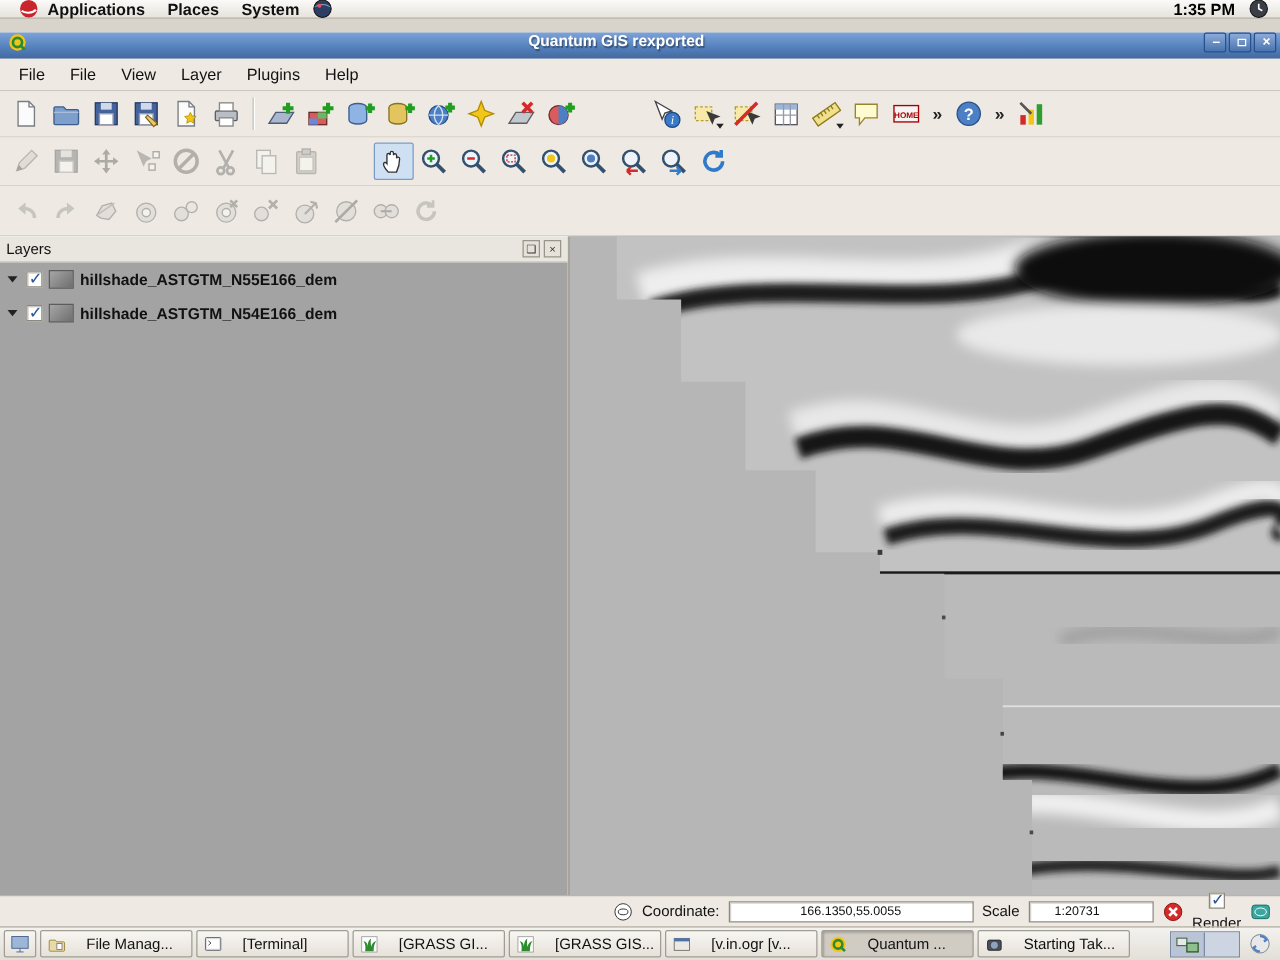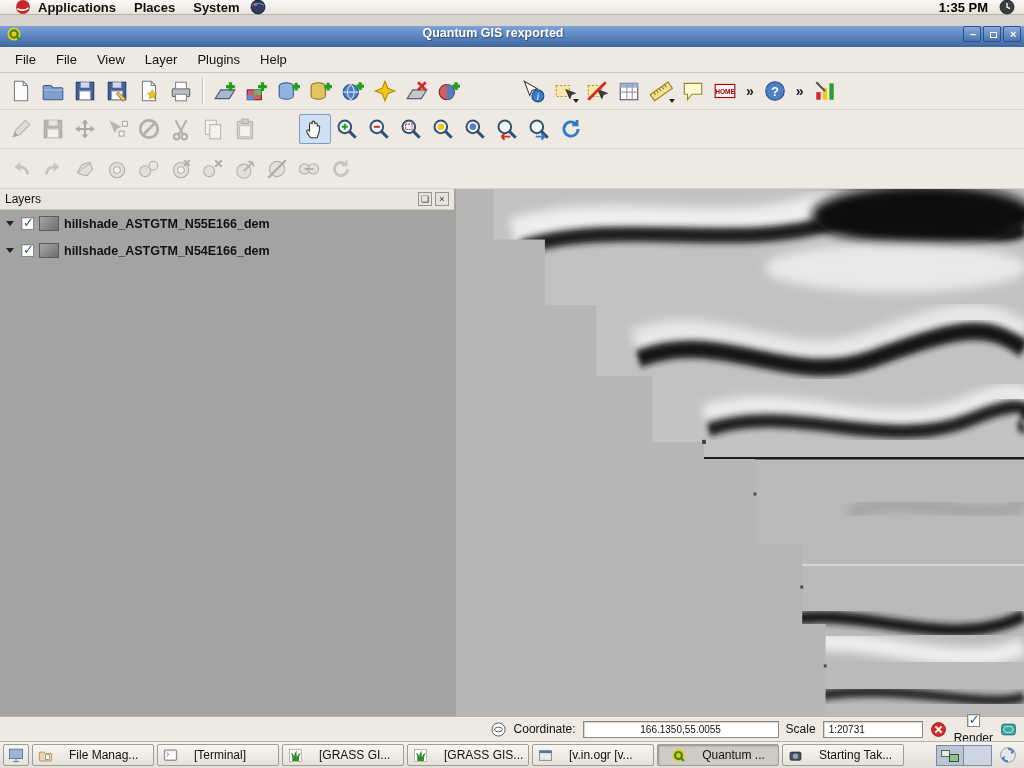"1:20731" .scale-box { padding-left: 5px -> 20px }
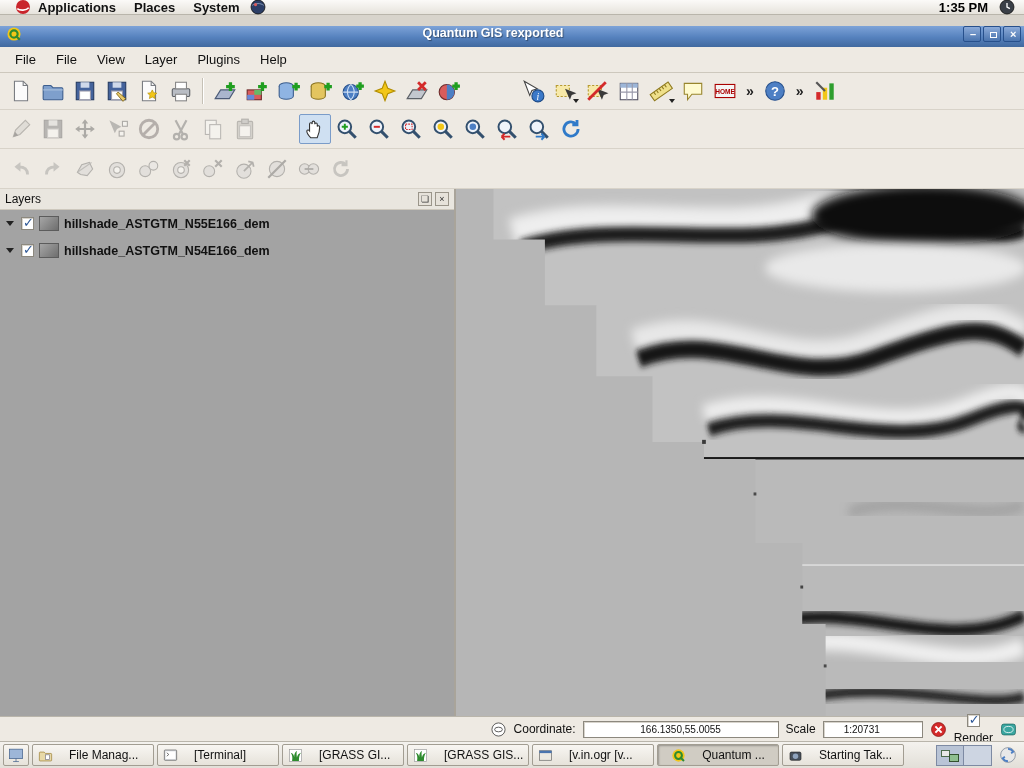"Quantum ..." .tk-btn.active { justify-content: center -> none }
